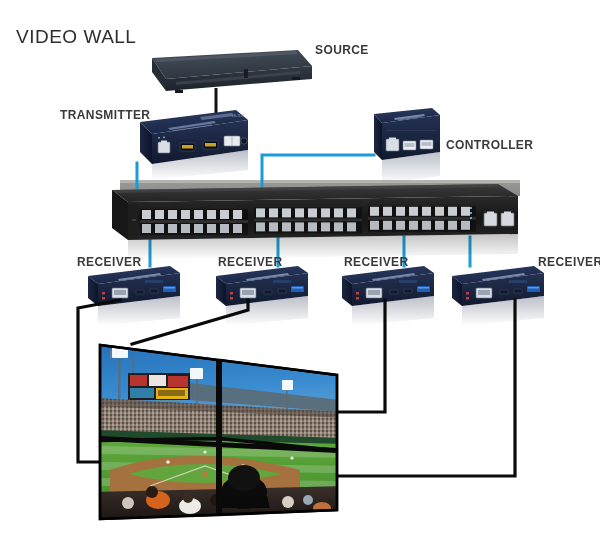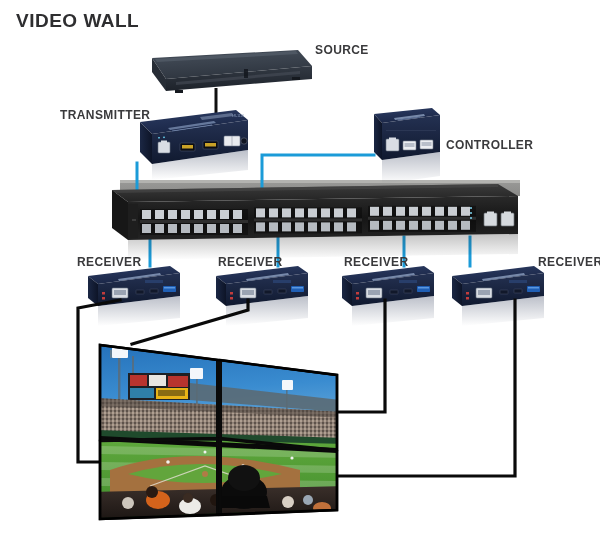"VIDEO WALL" #title { font-weight: bold -> normal; top: 10px -> 26px }
